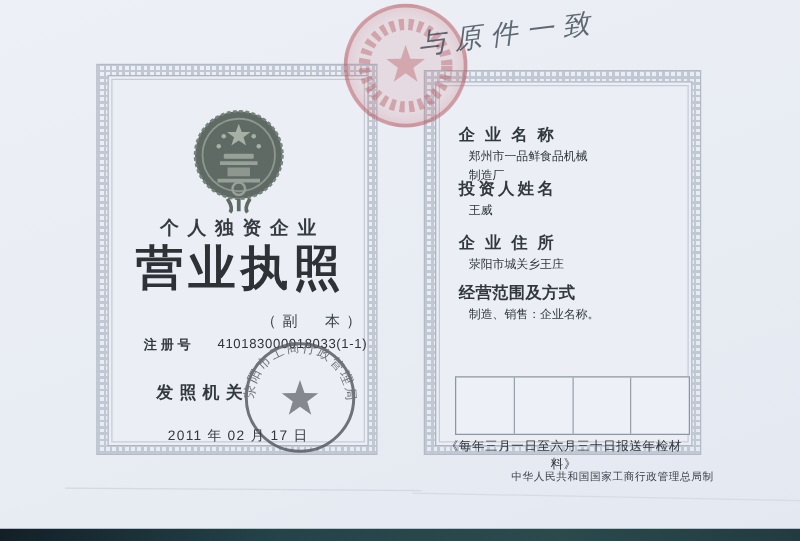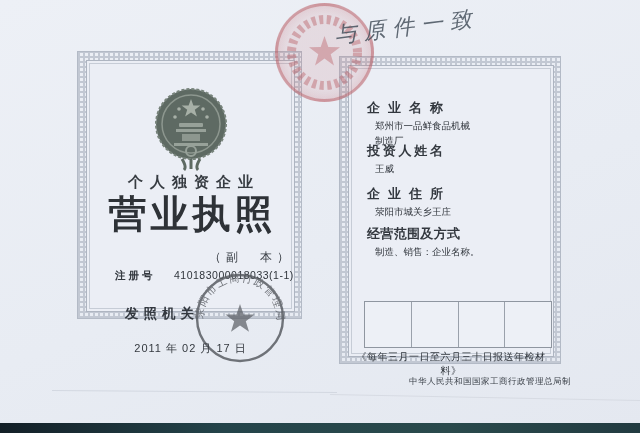"个人独资企业" .left-panel { height: 266px -> 311px }
